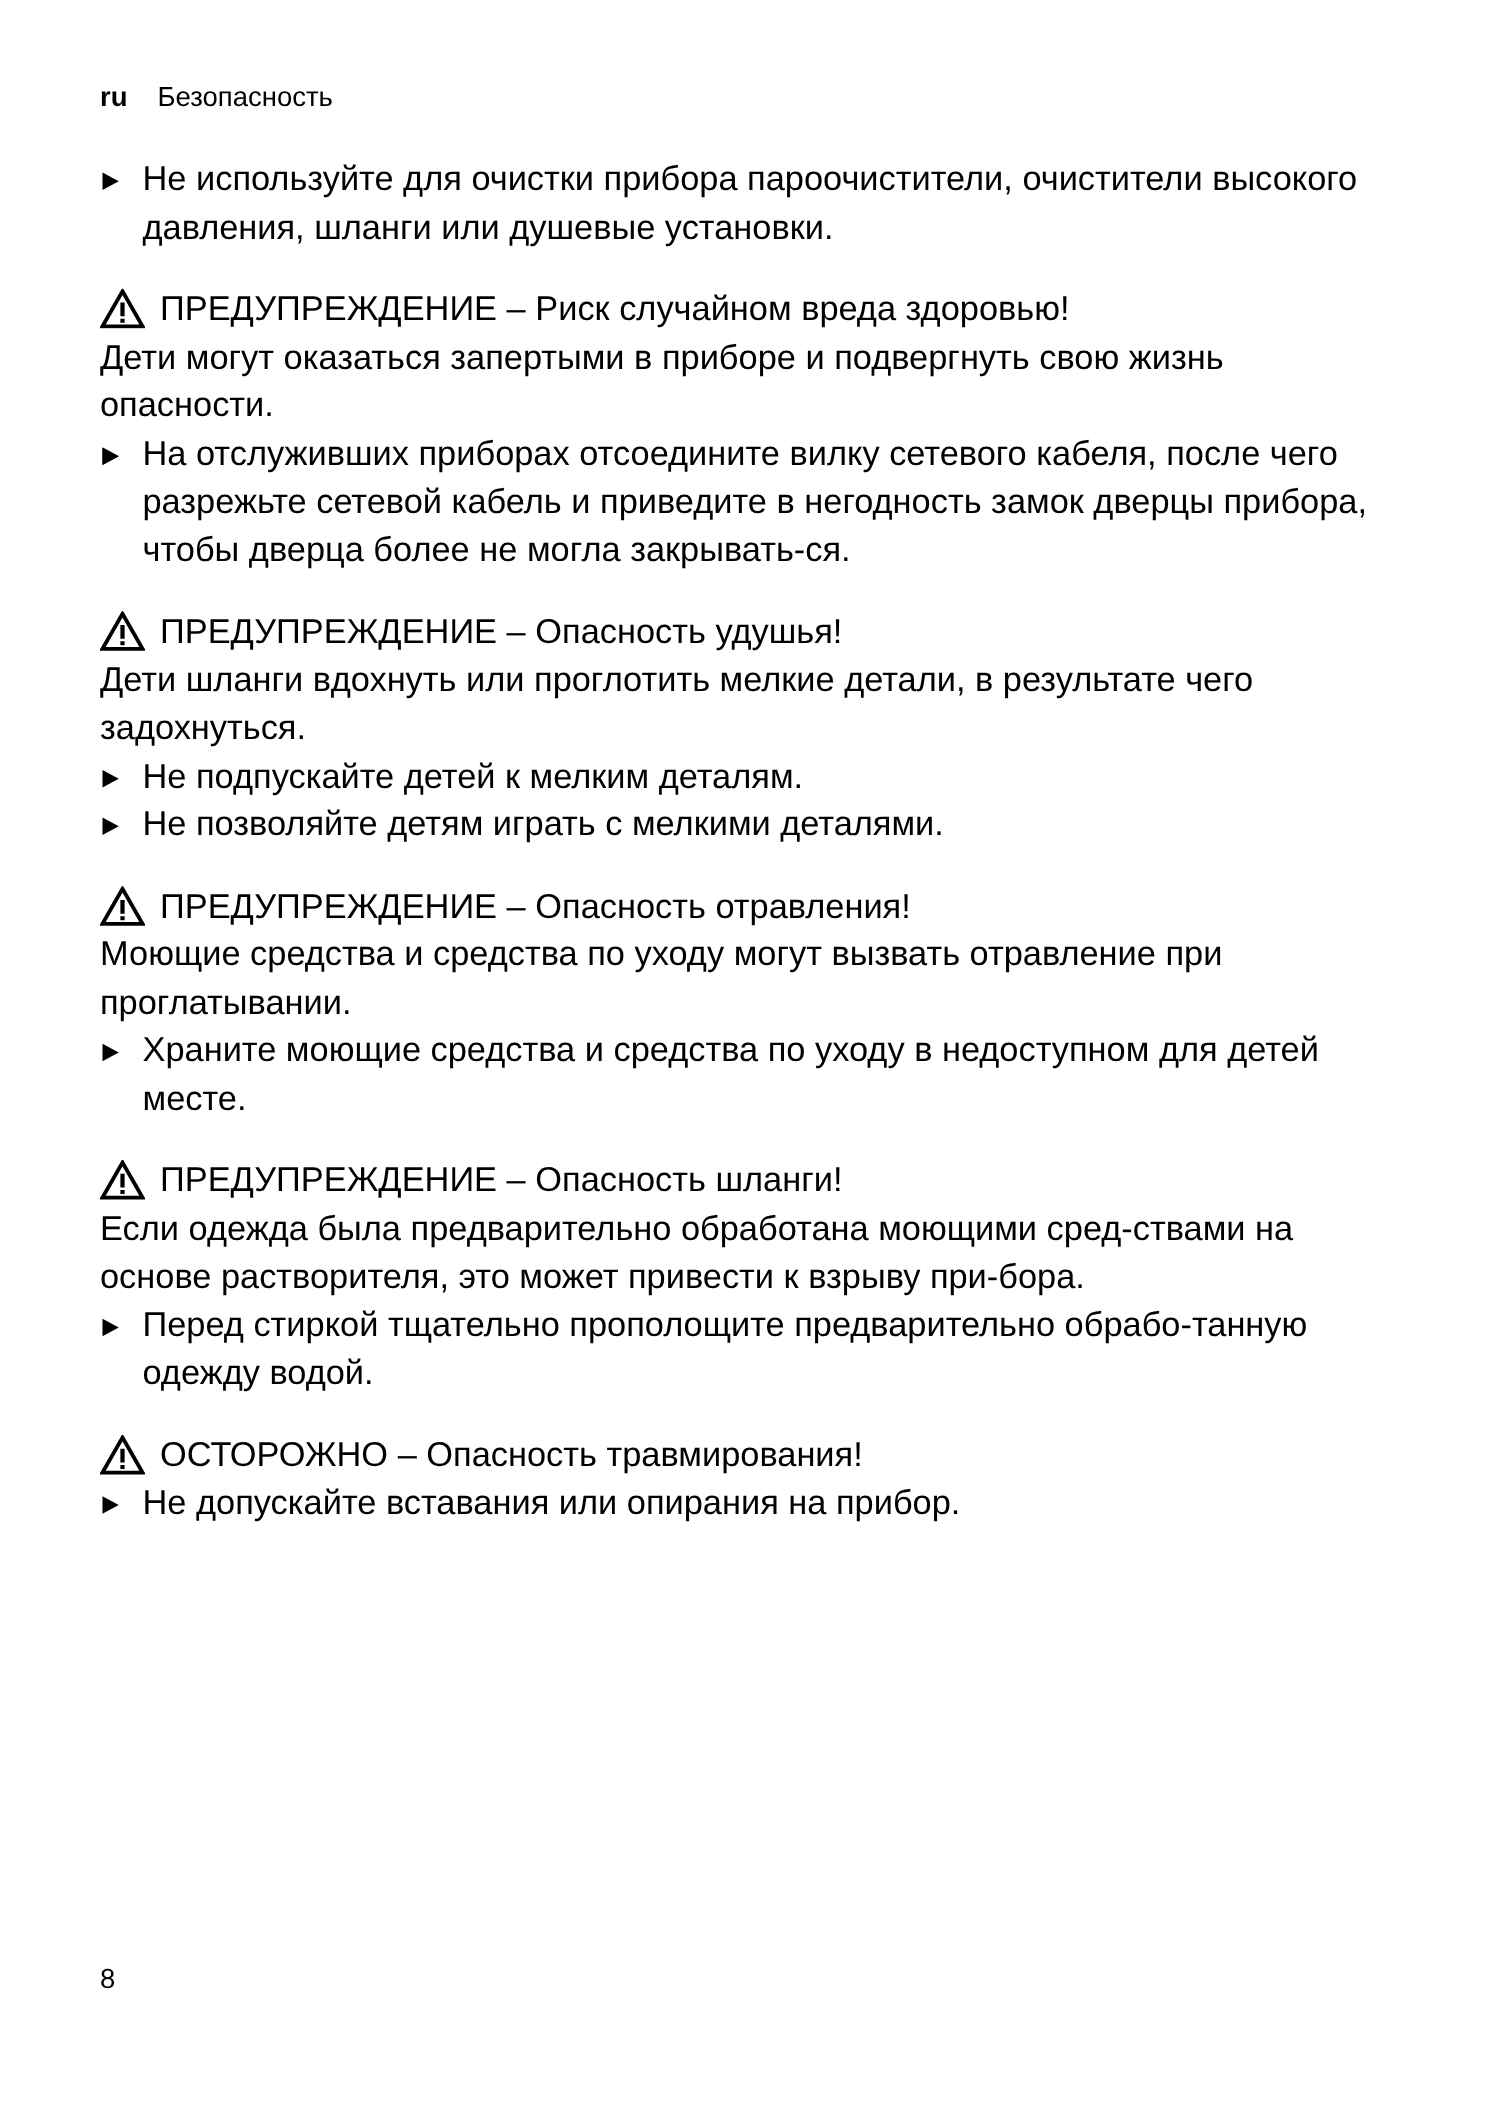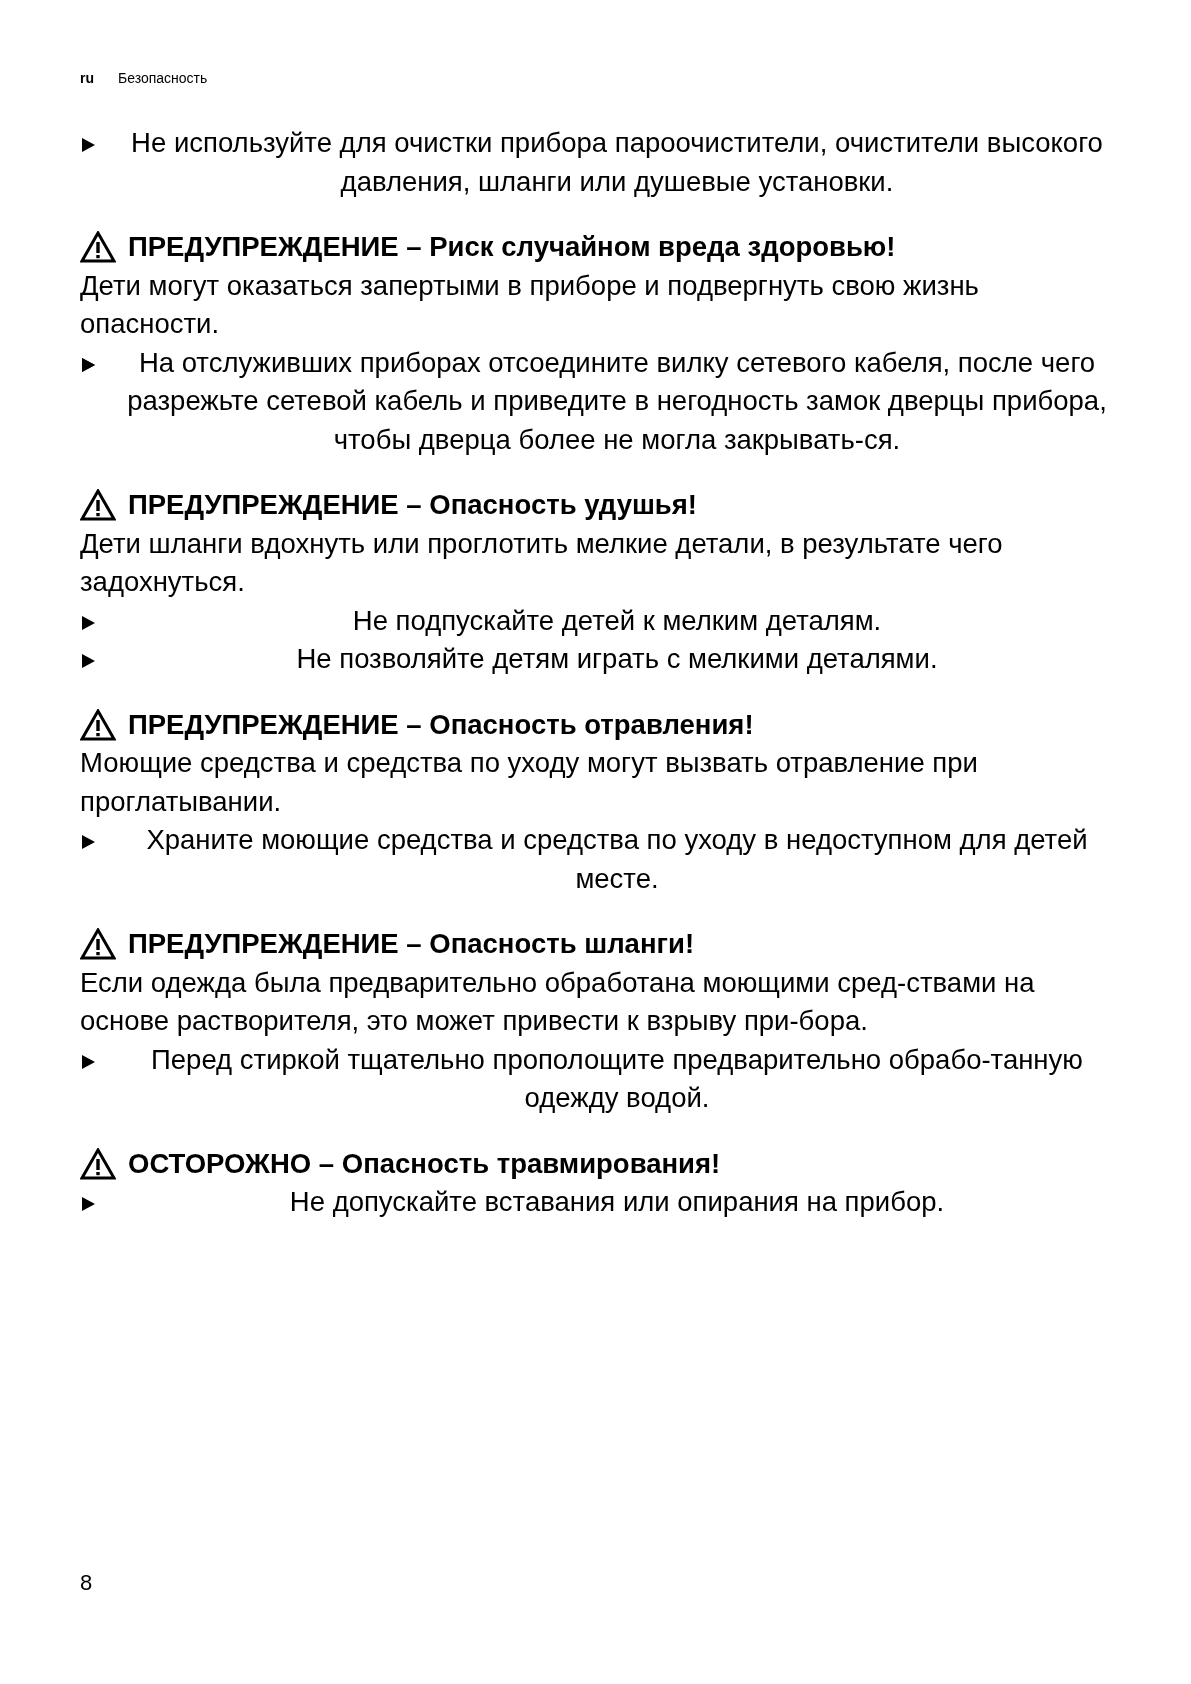"ru" .header { font-size: 14px -> 22px }
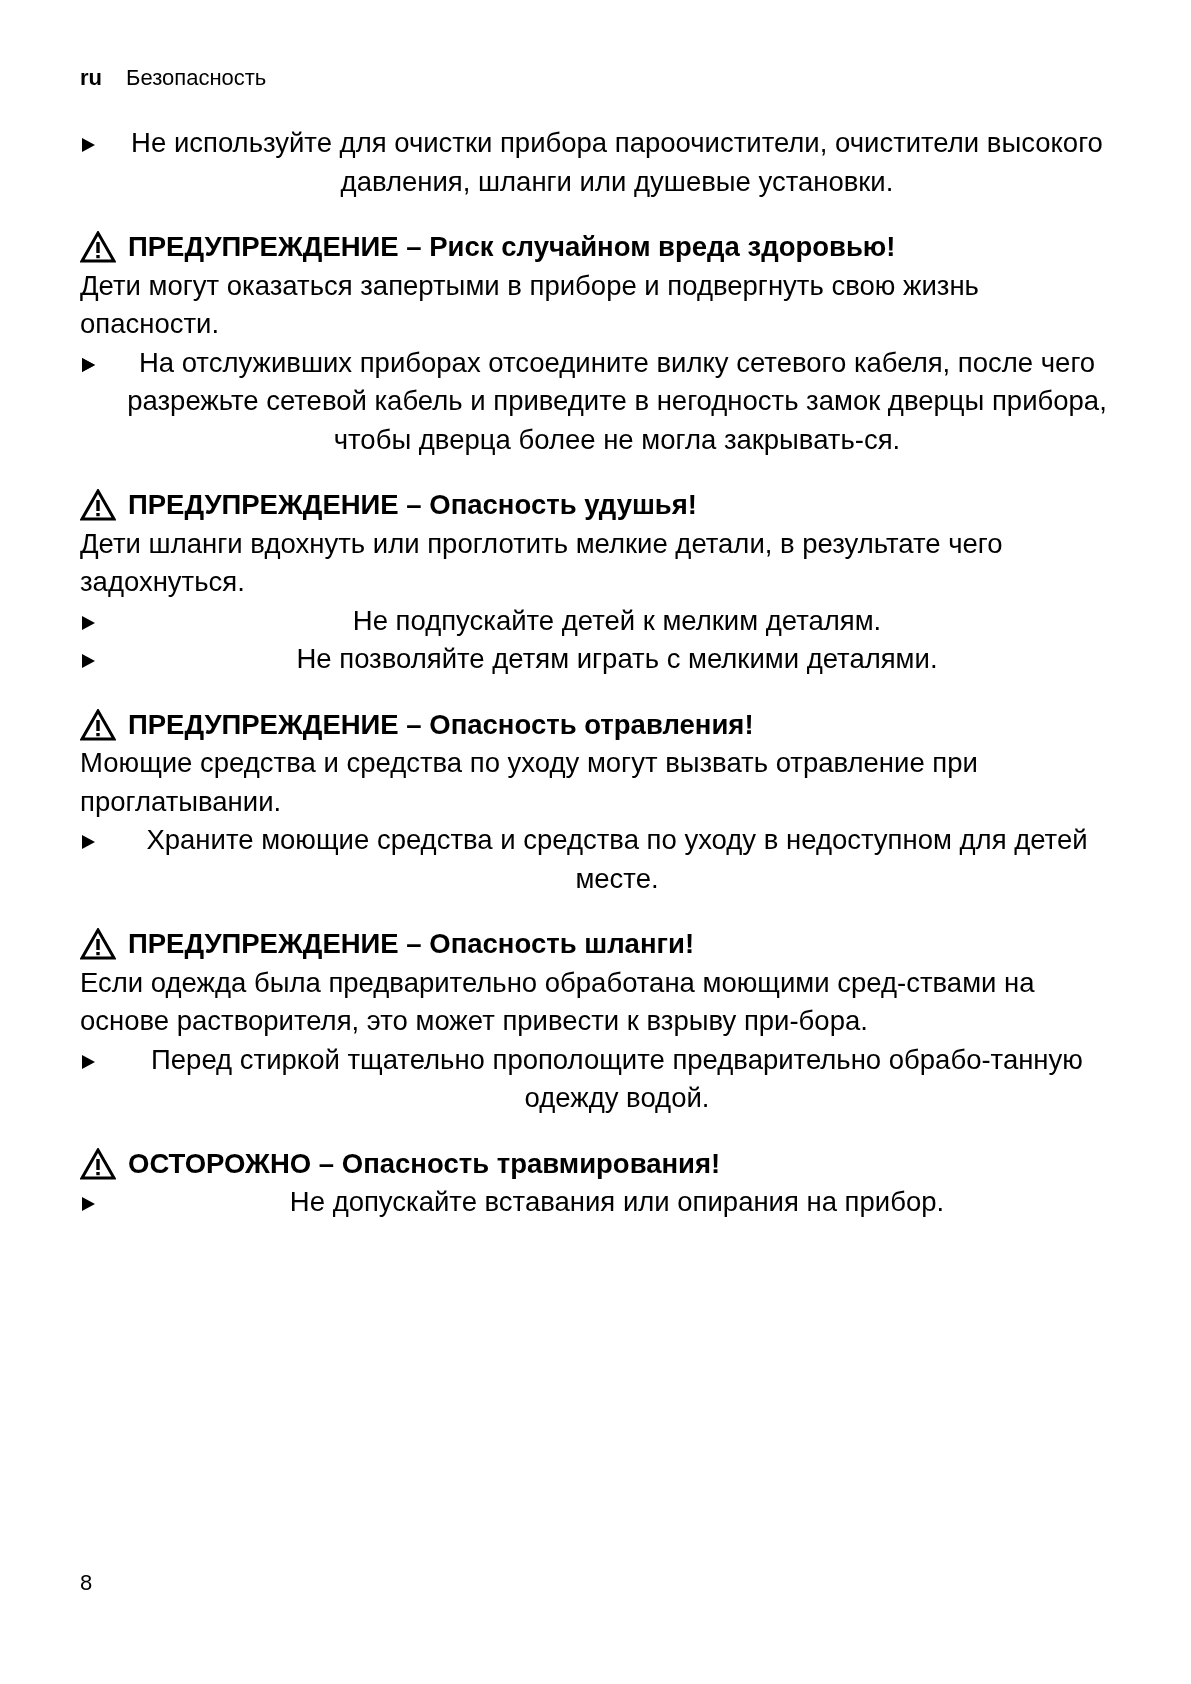"Не используйте для очистки прибора" .bullet { text-align: center -> none }
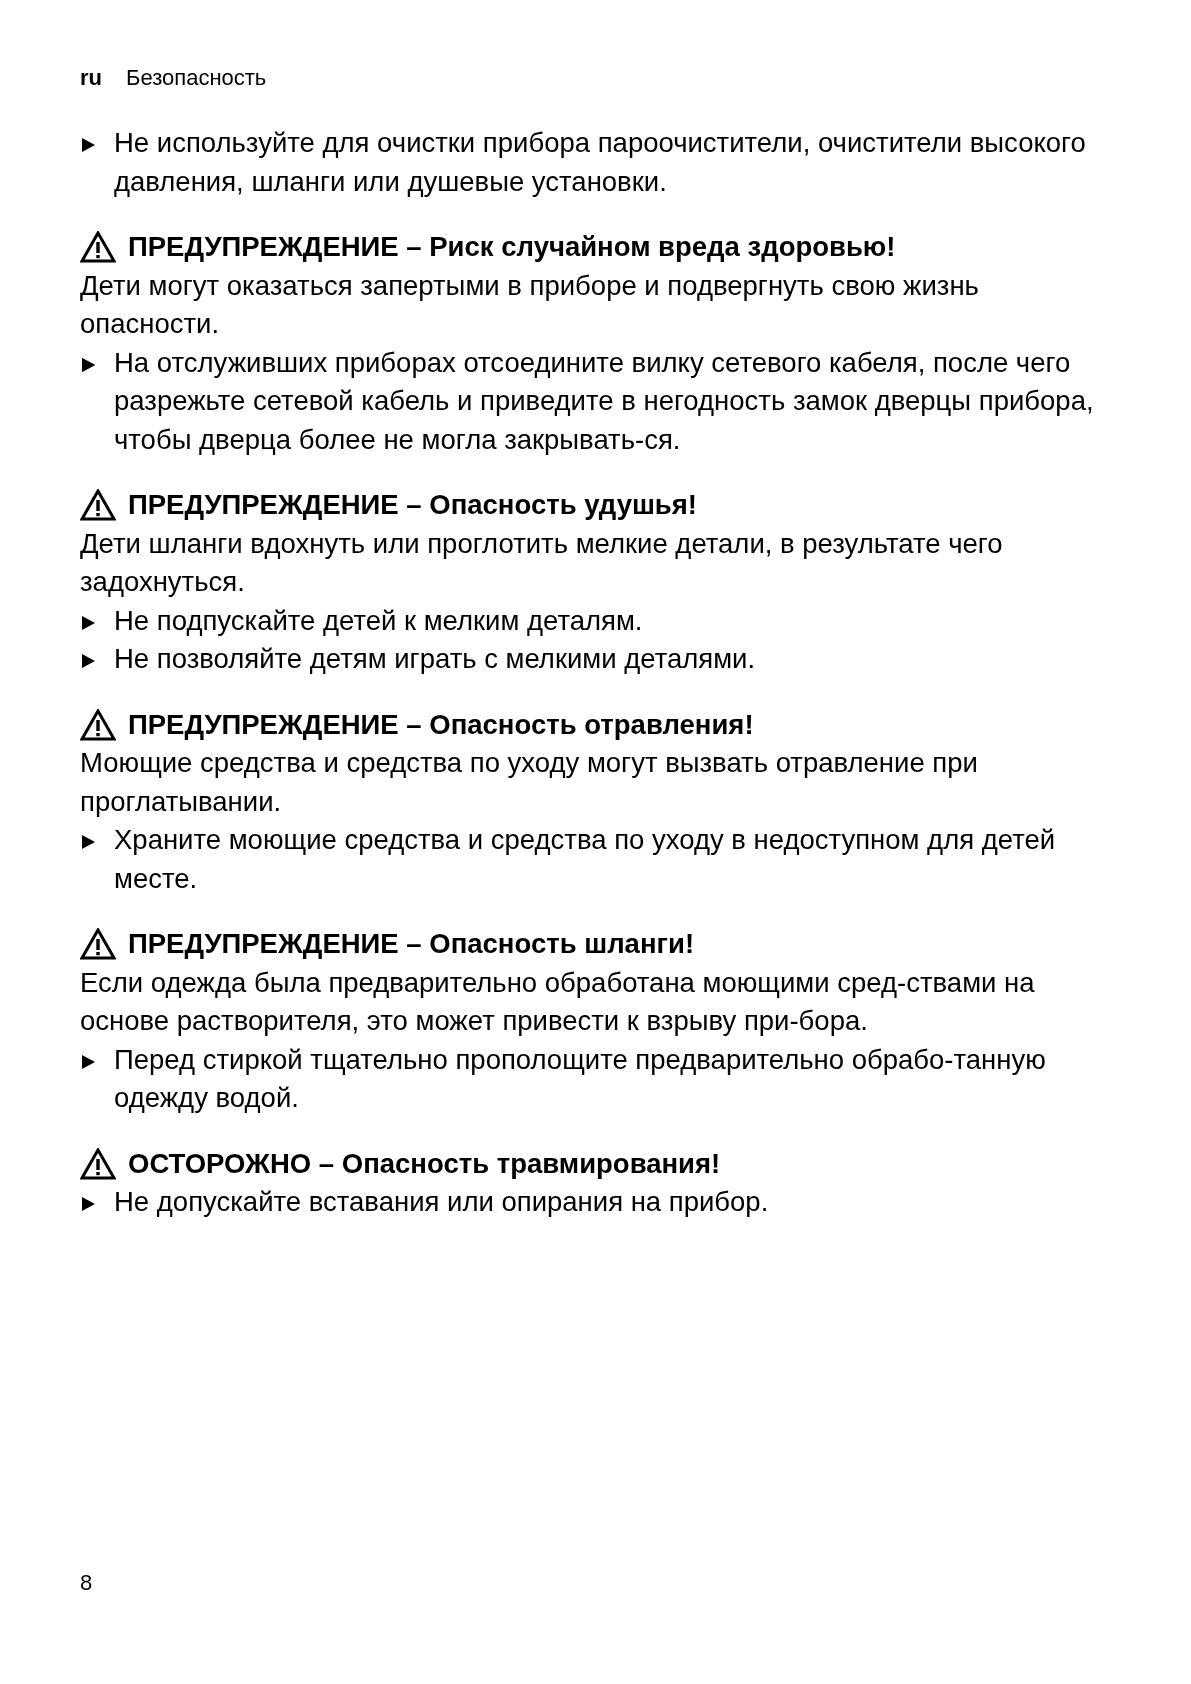"ПРЕДУПРЕЖДЕНИЕ" .heading { font-weight: bold -> normal }
